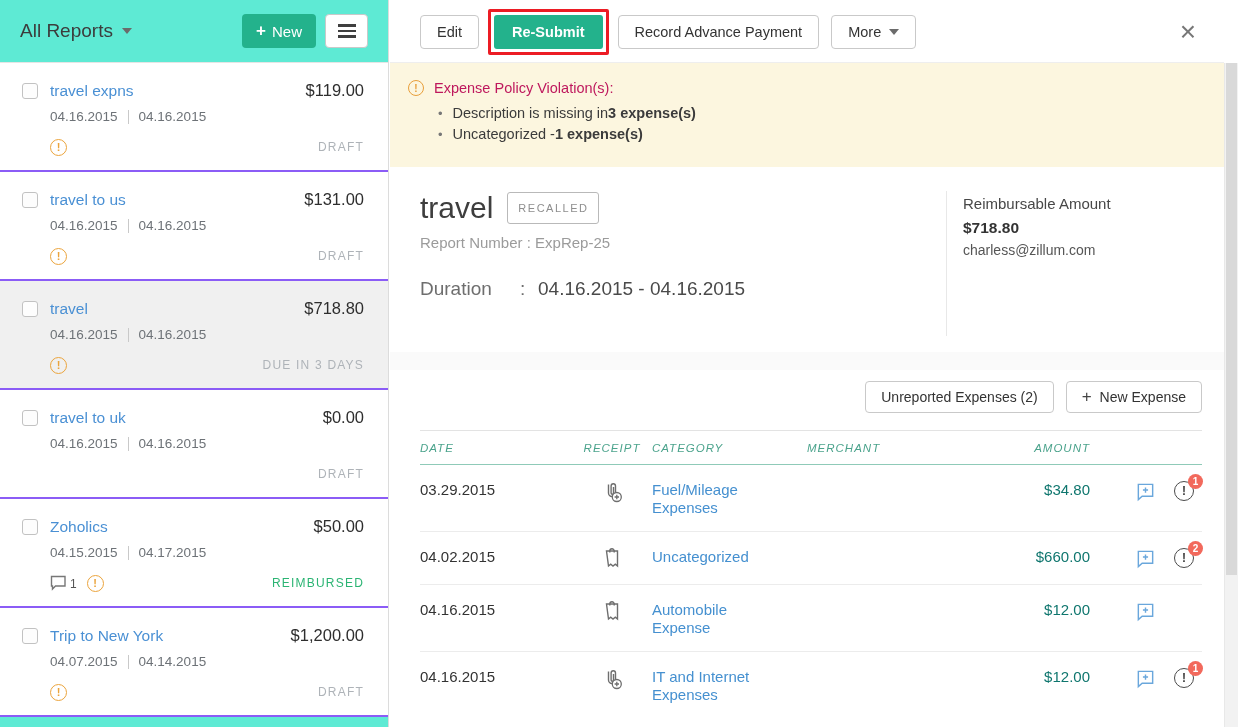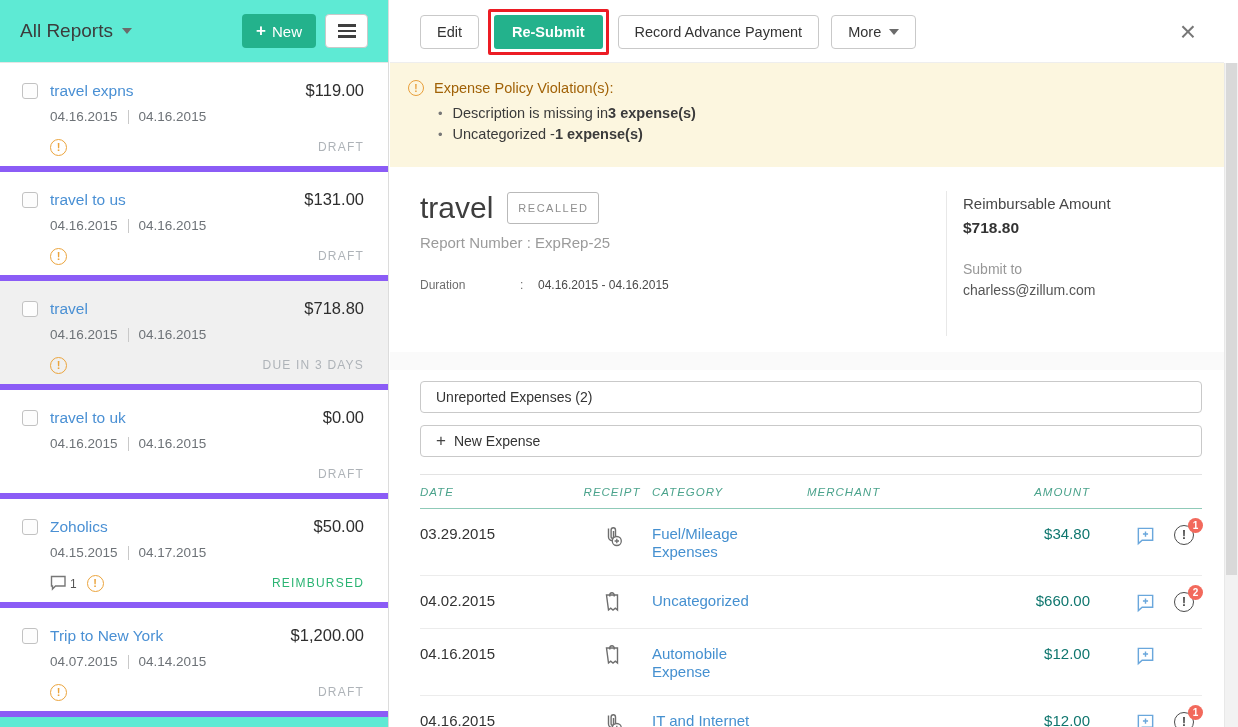"travel expns" .sb-item { border-bottom: 6px solid #8b5cf6 -> 2px solid #8b5cf6 }
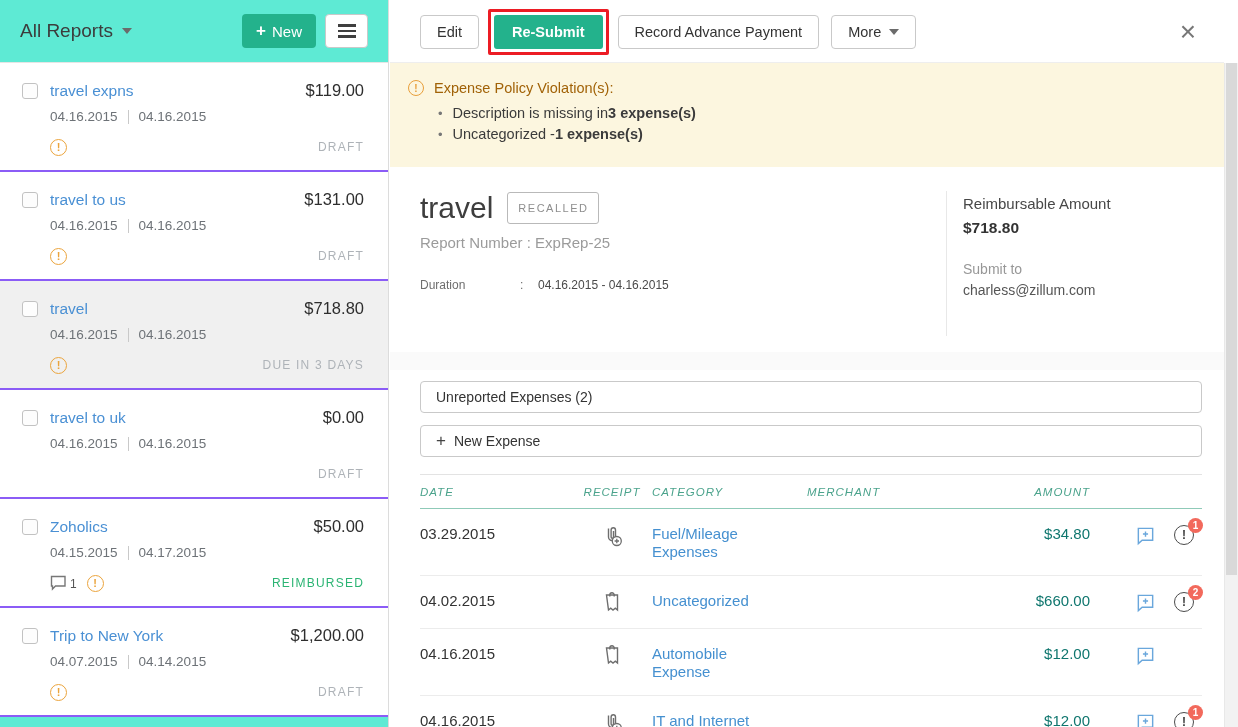"Expense Policy Violation(s):" .vio-title-text { color: #a16207 -> #be185d }
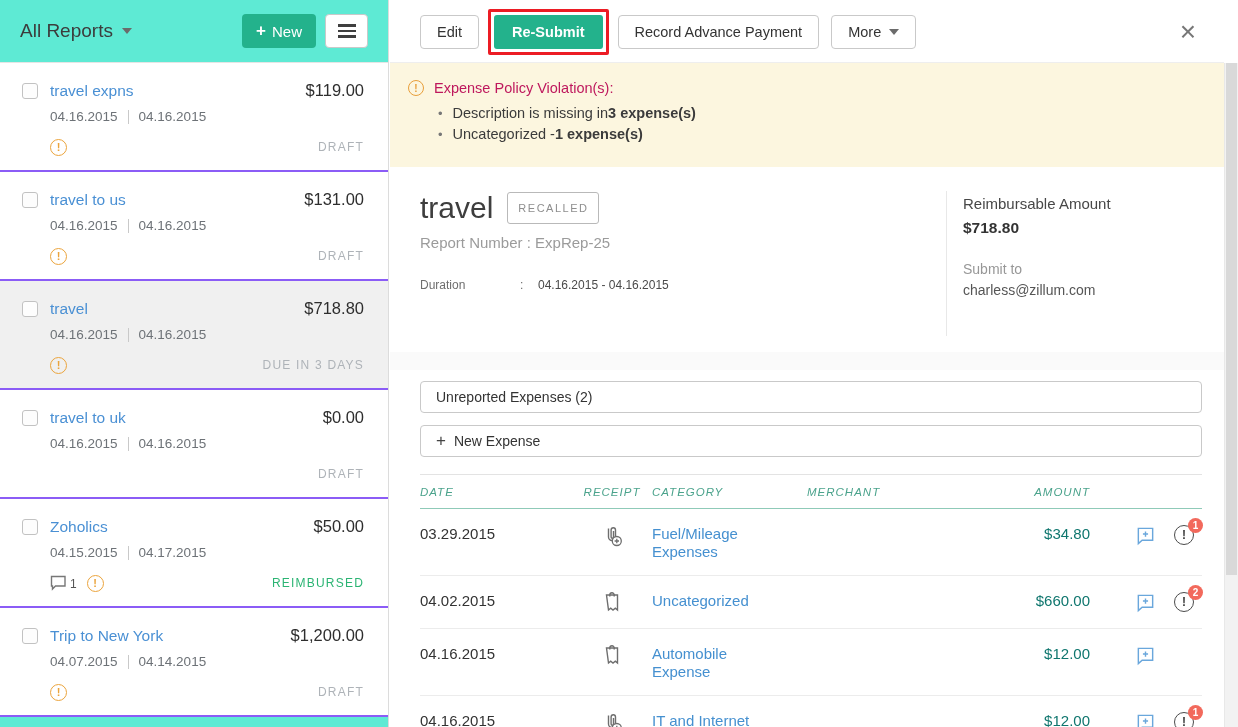"Submit to" div.rh-submit-label { html: <div>Submit to</div> -> none }
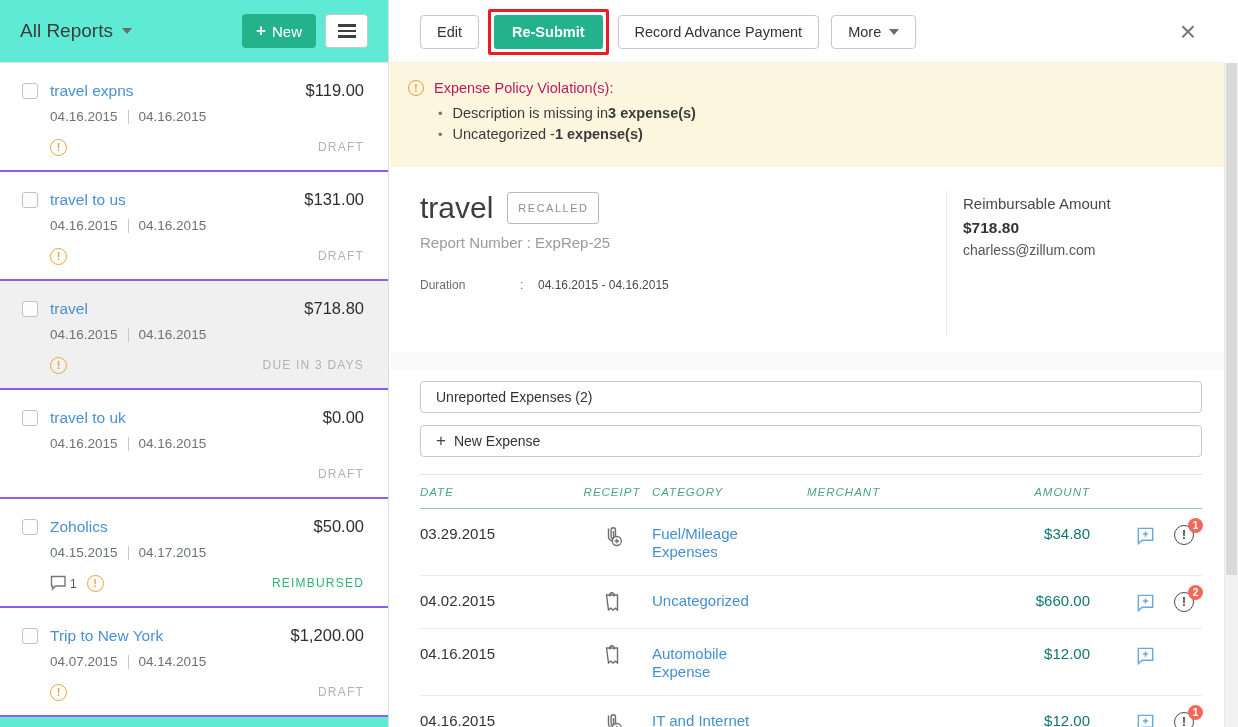"Duration" .rh-duration { font-size: 12px -> 19px }
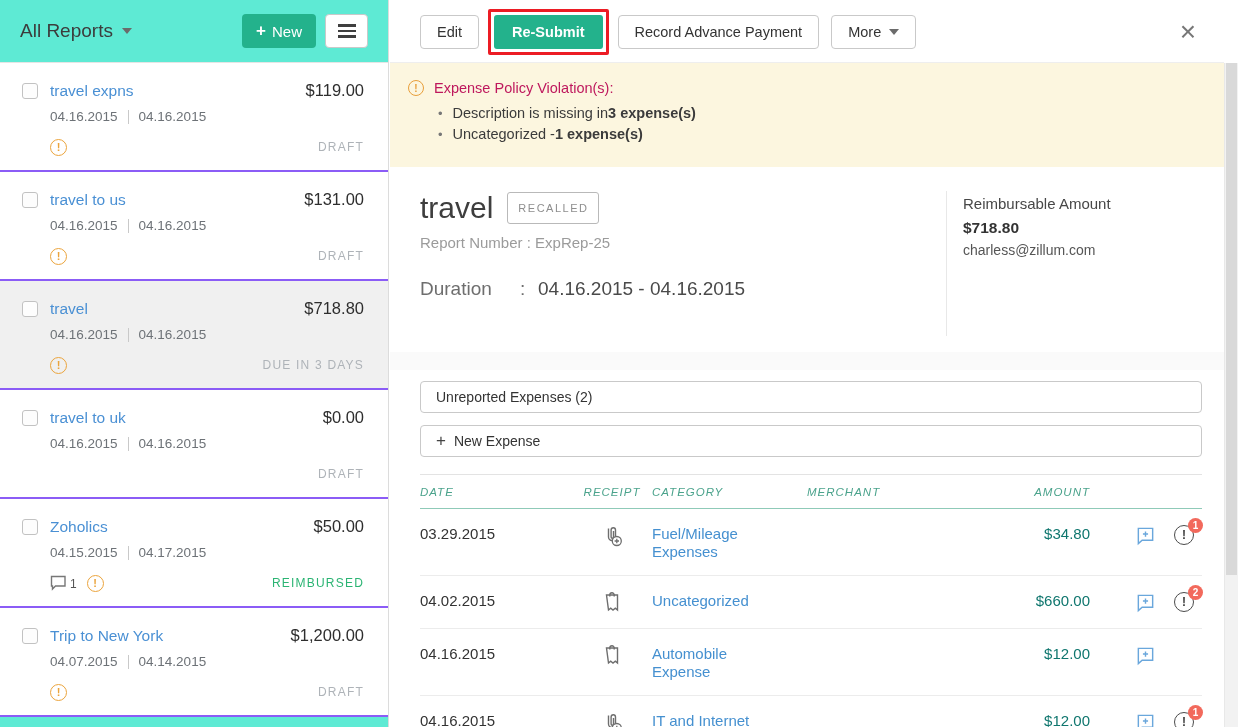"Unreported Expenses (2)" .exp-actions { flex-direction: column -> none }
